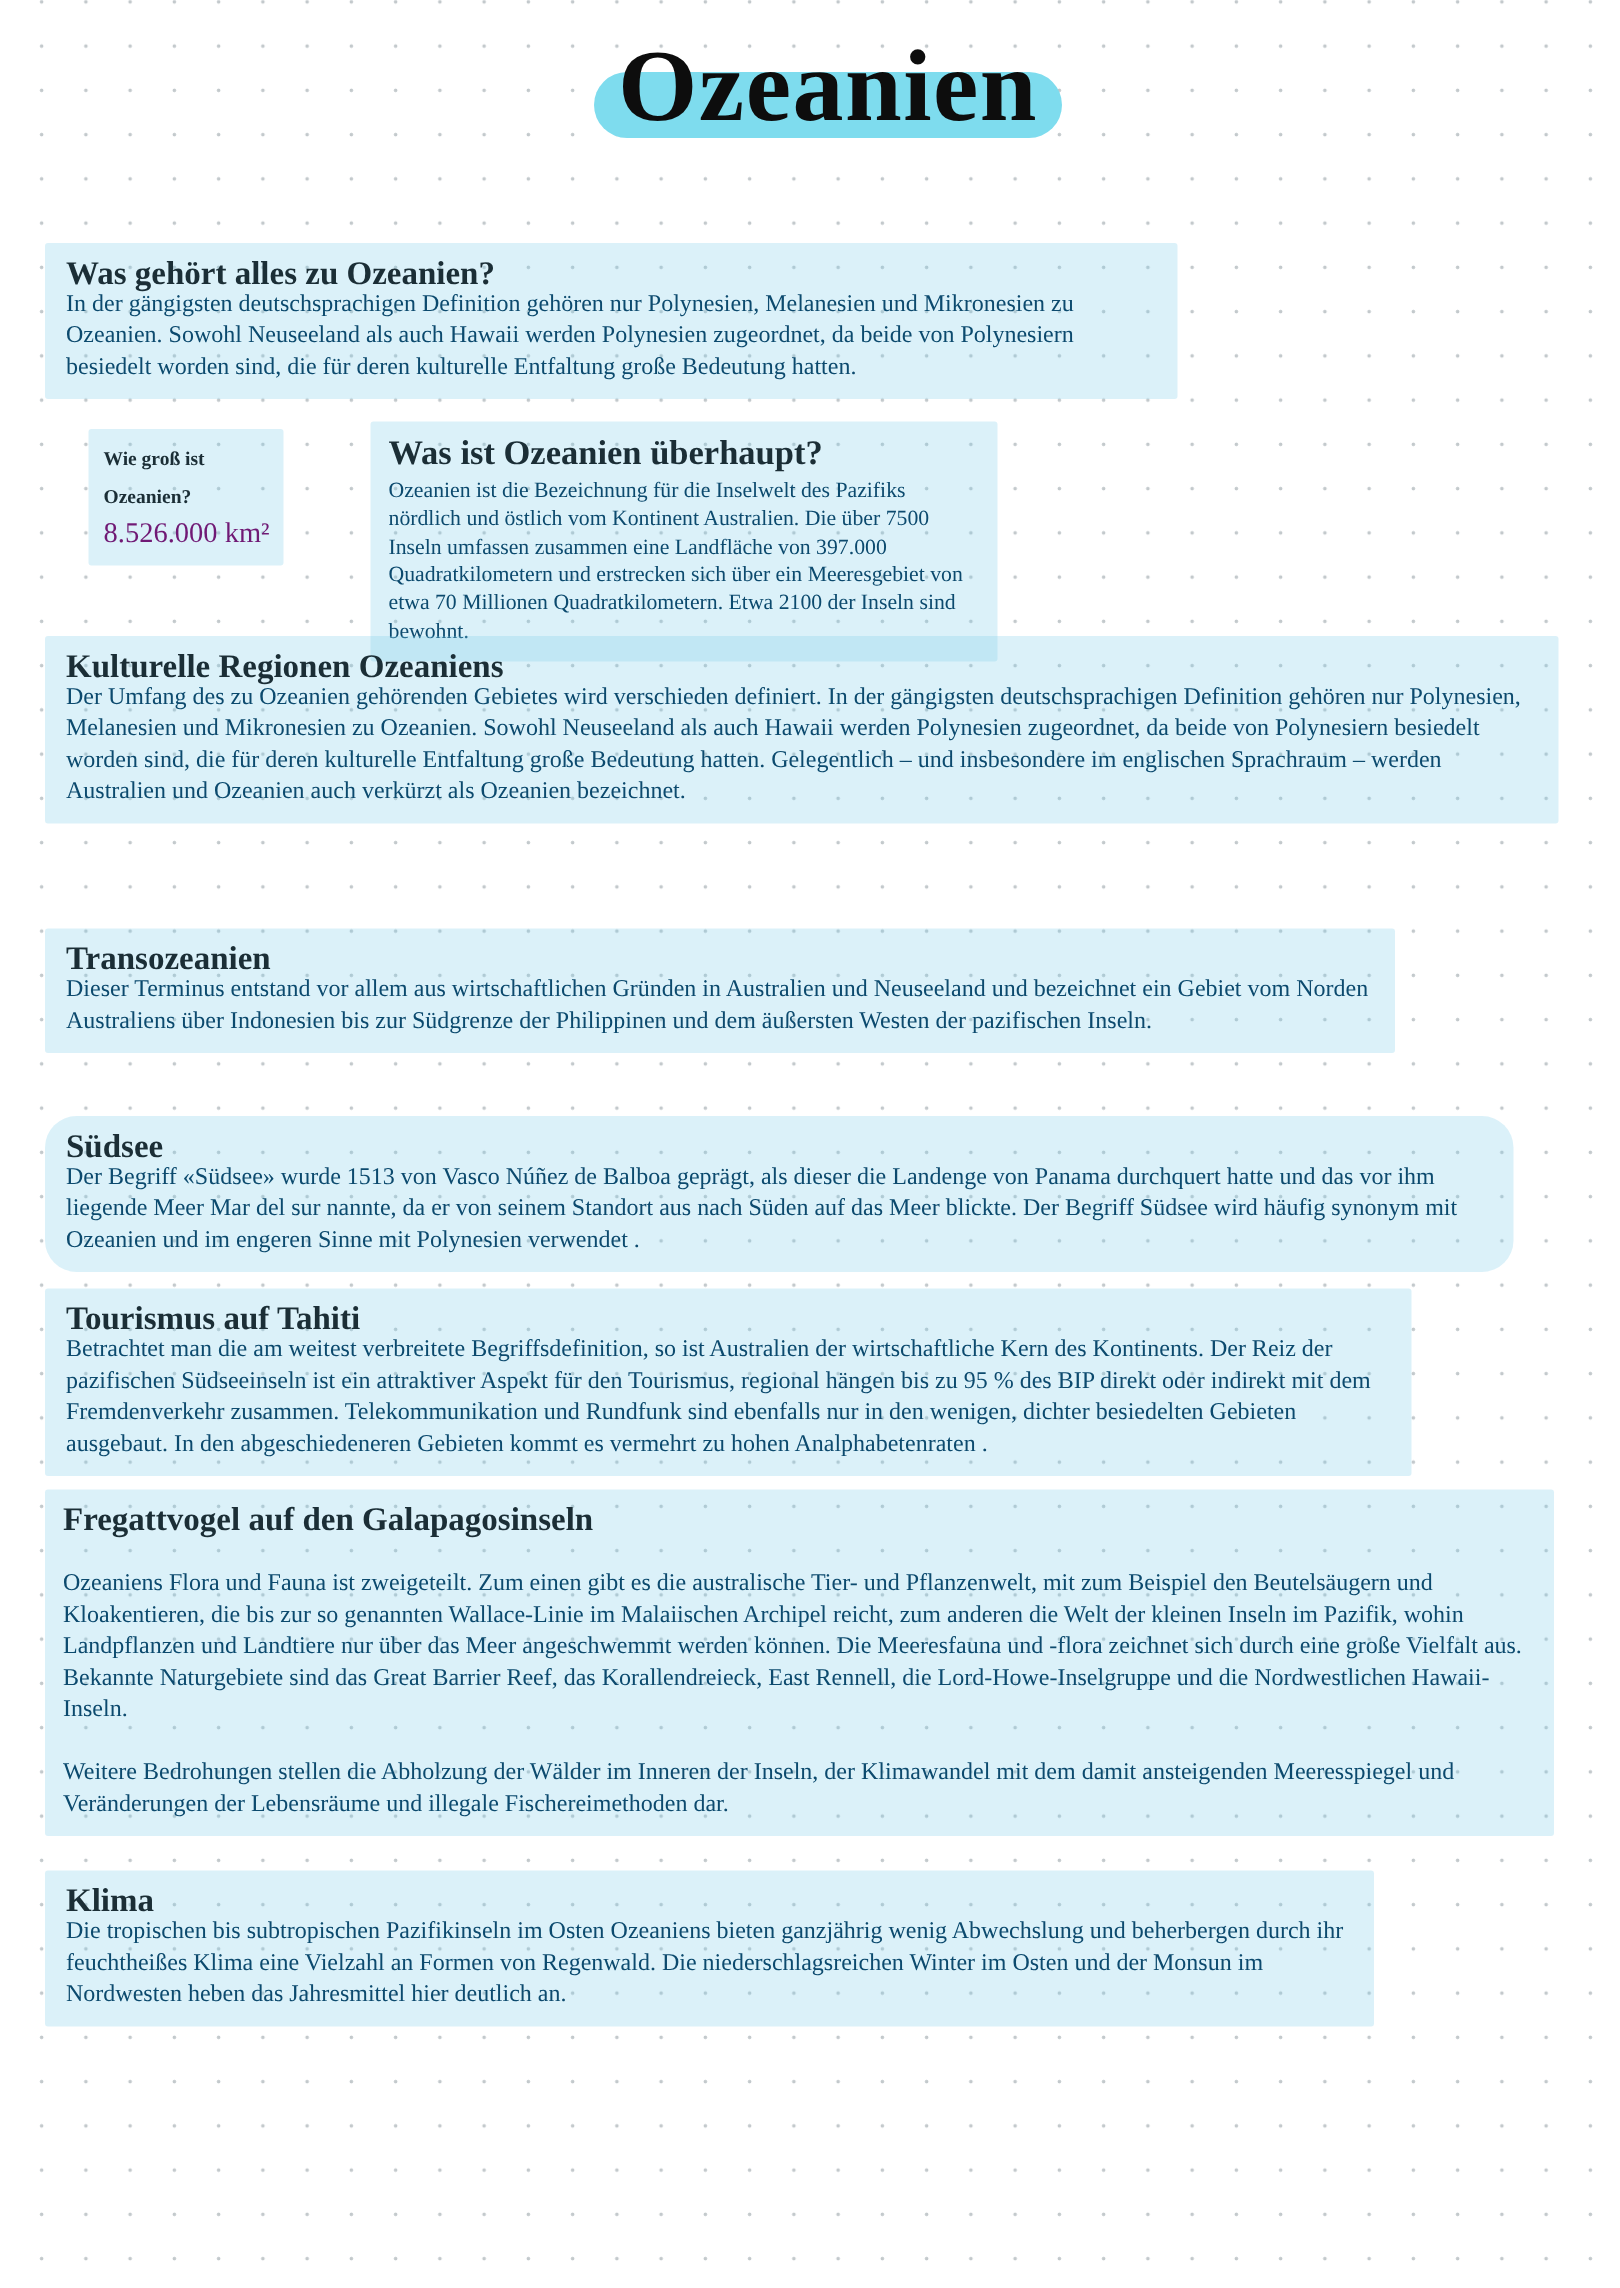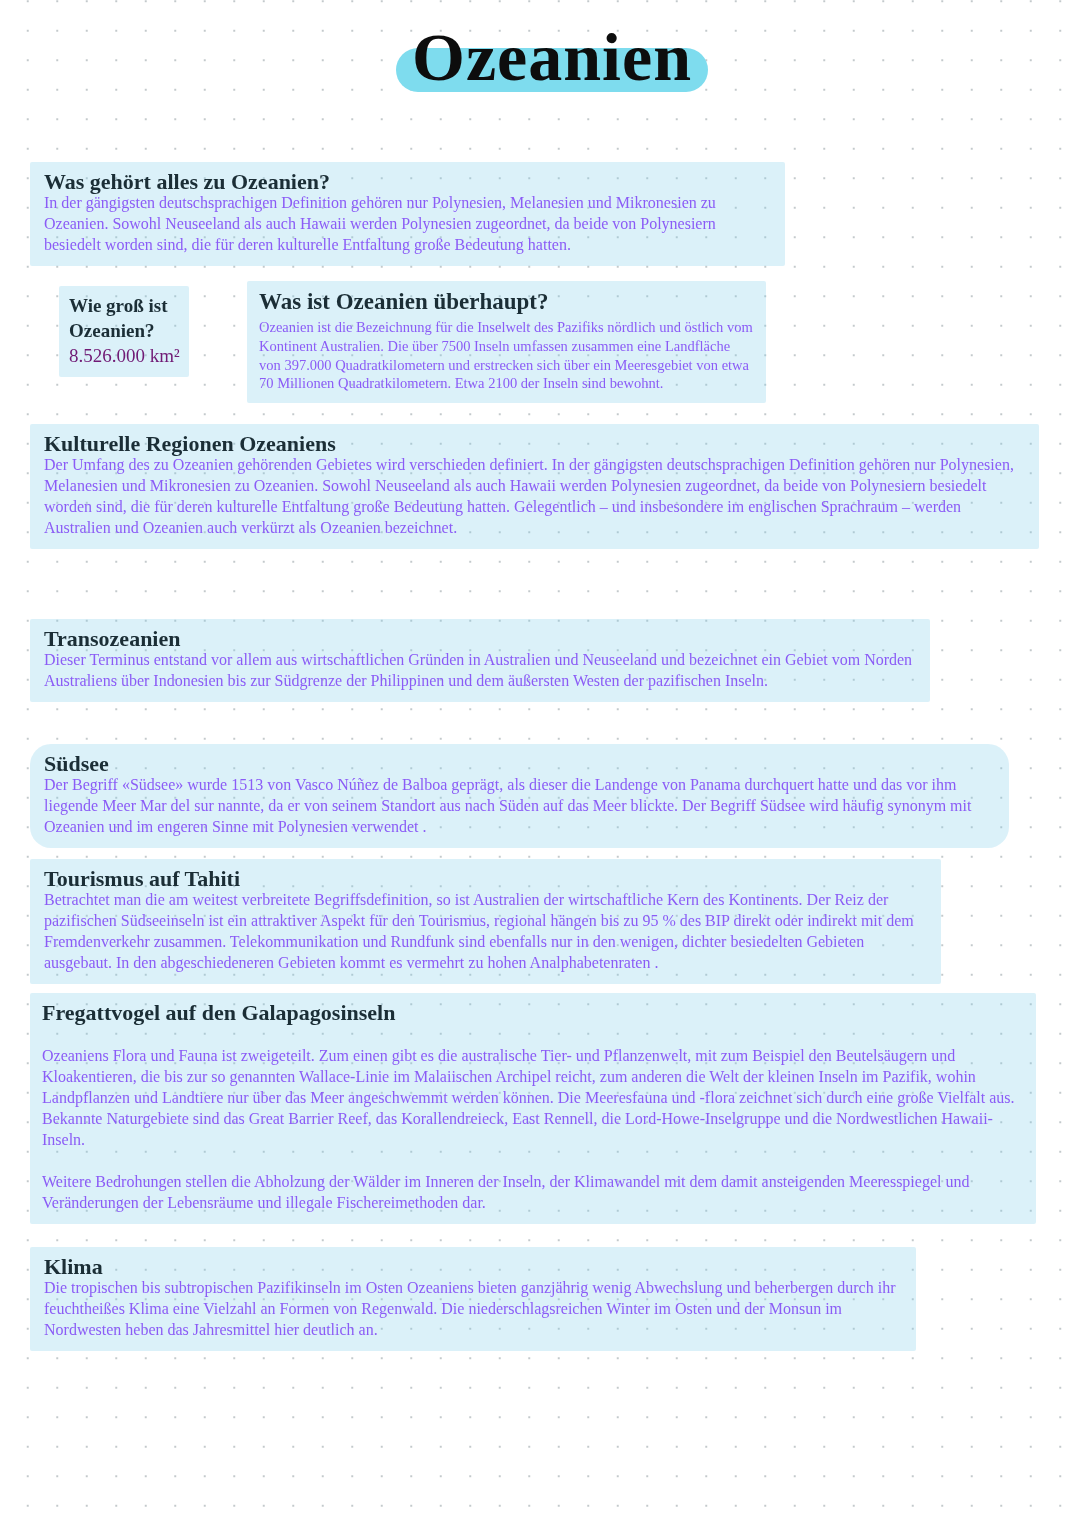"In der gängigsten deutschsprachigen" .box p { color: #8b5cf6 -> #0c4a6e }
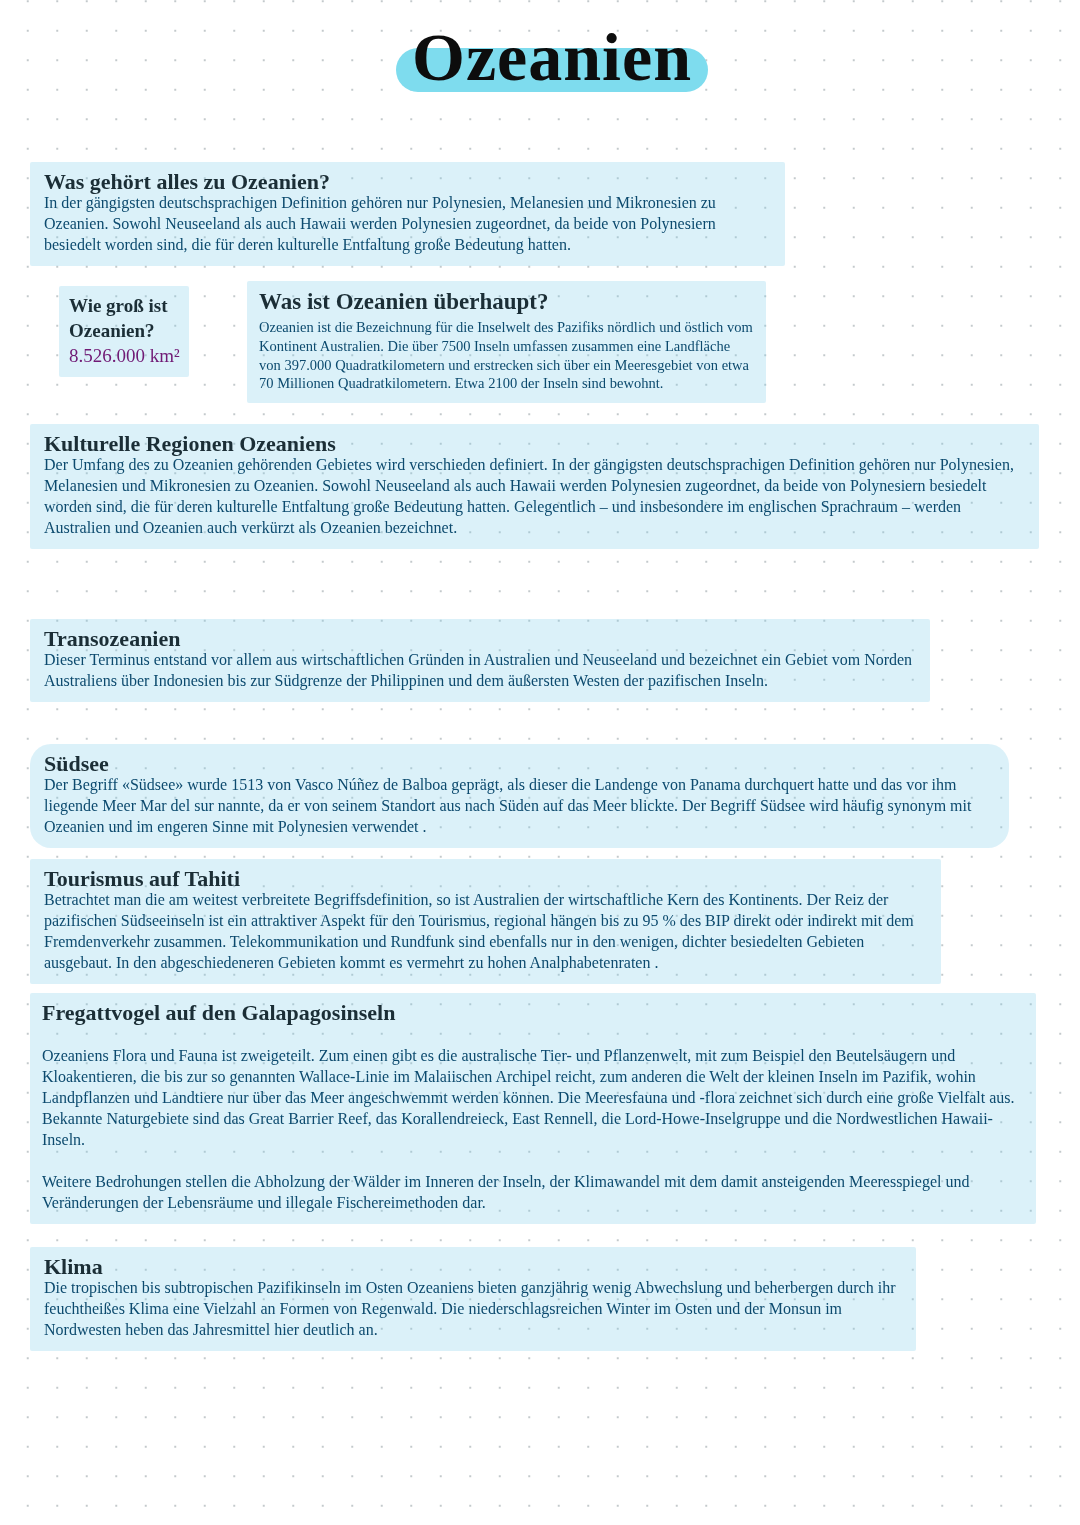"Wie groß ist Ozeanien?" #sec-wie-gross h2 { font-size: 19px -> 13px }
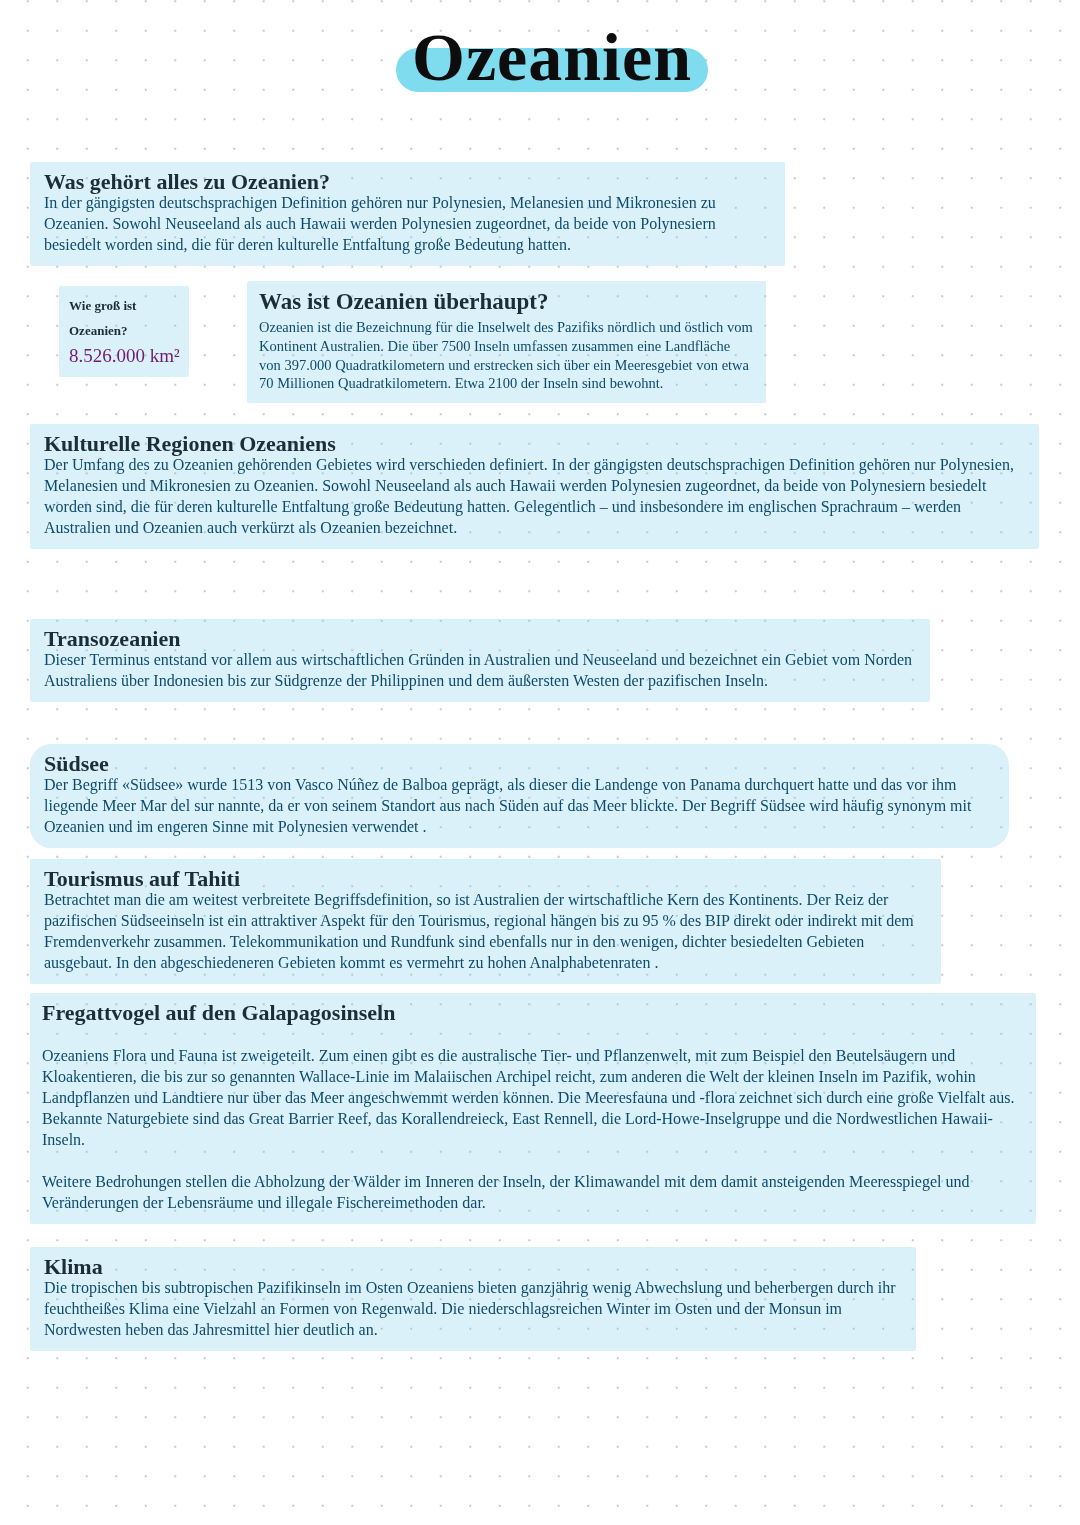"Was ist Ozeanien überhaupt?" #sec-was-ist { width: 519px -> 418px }
